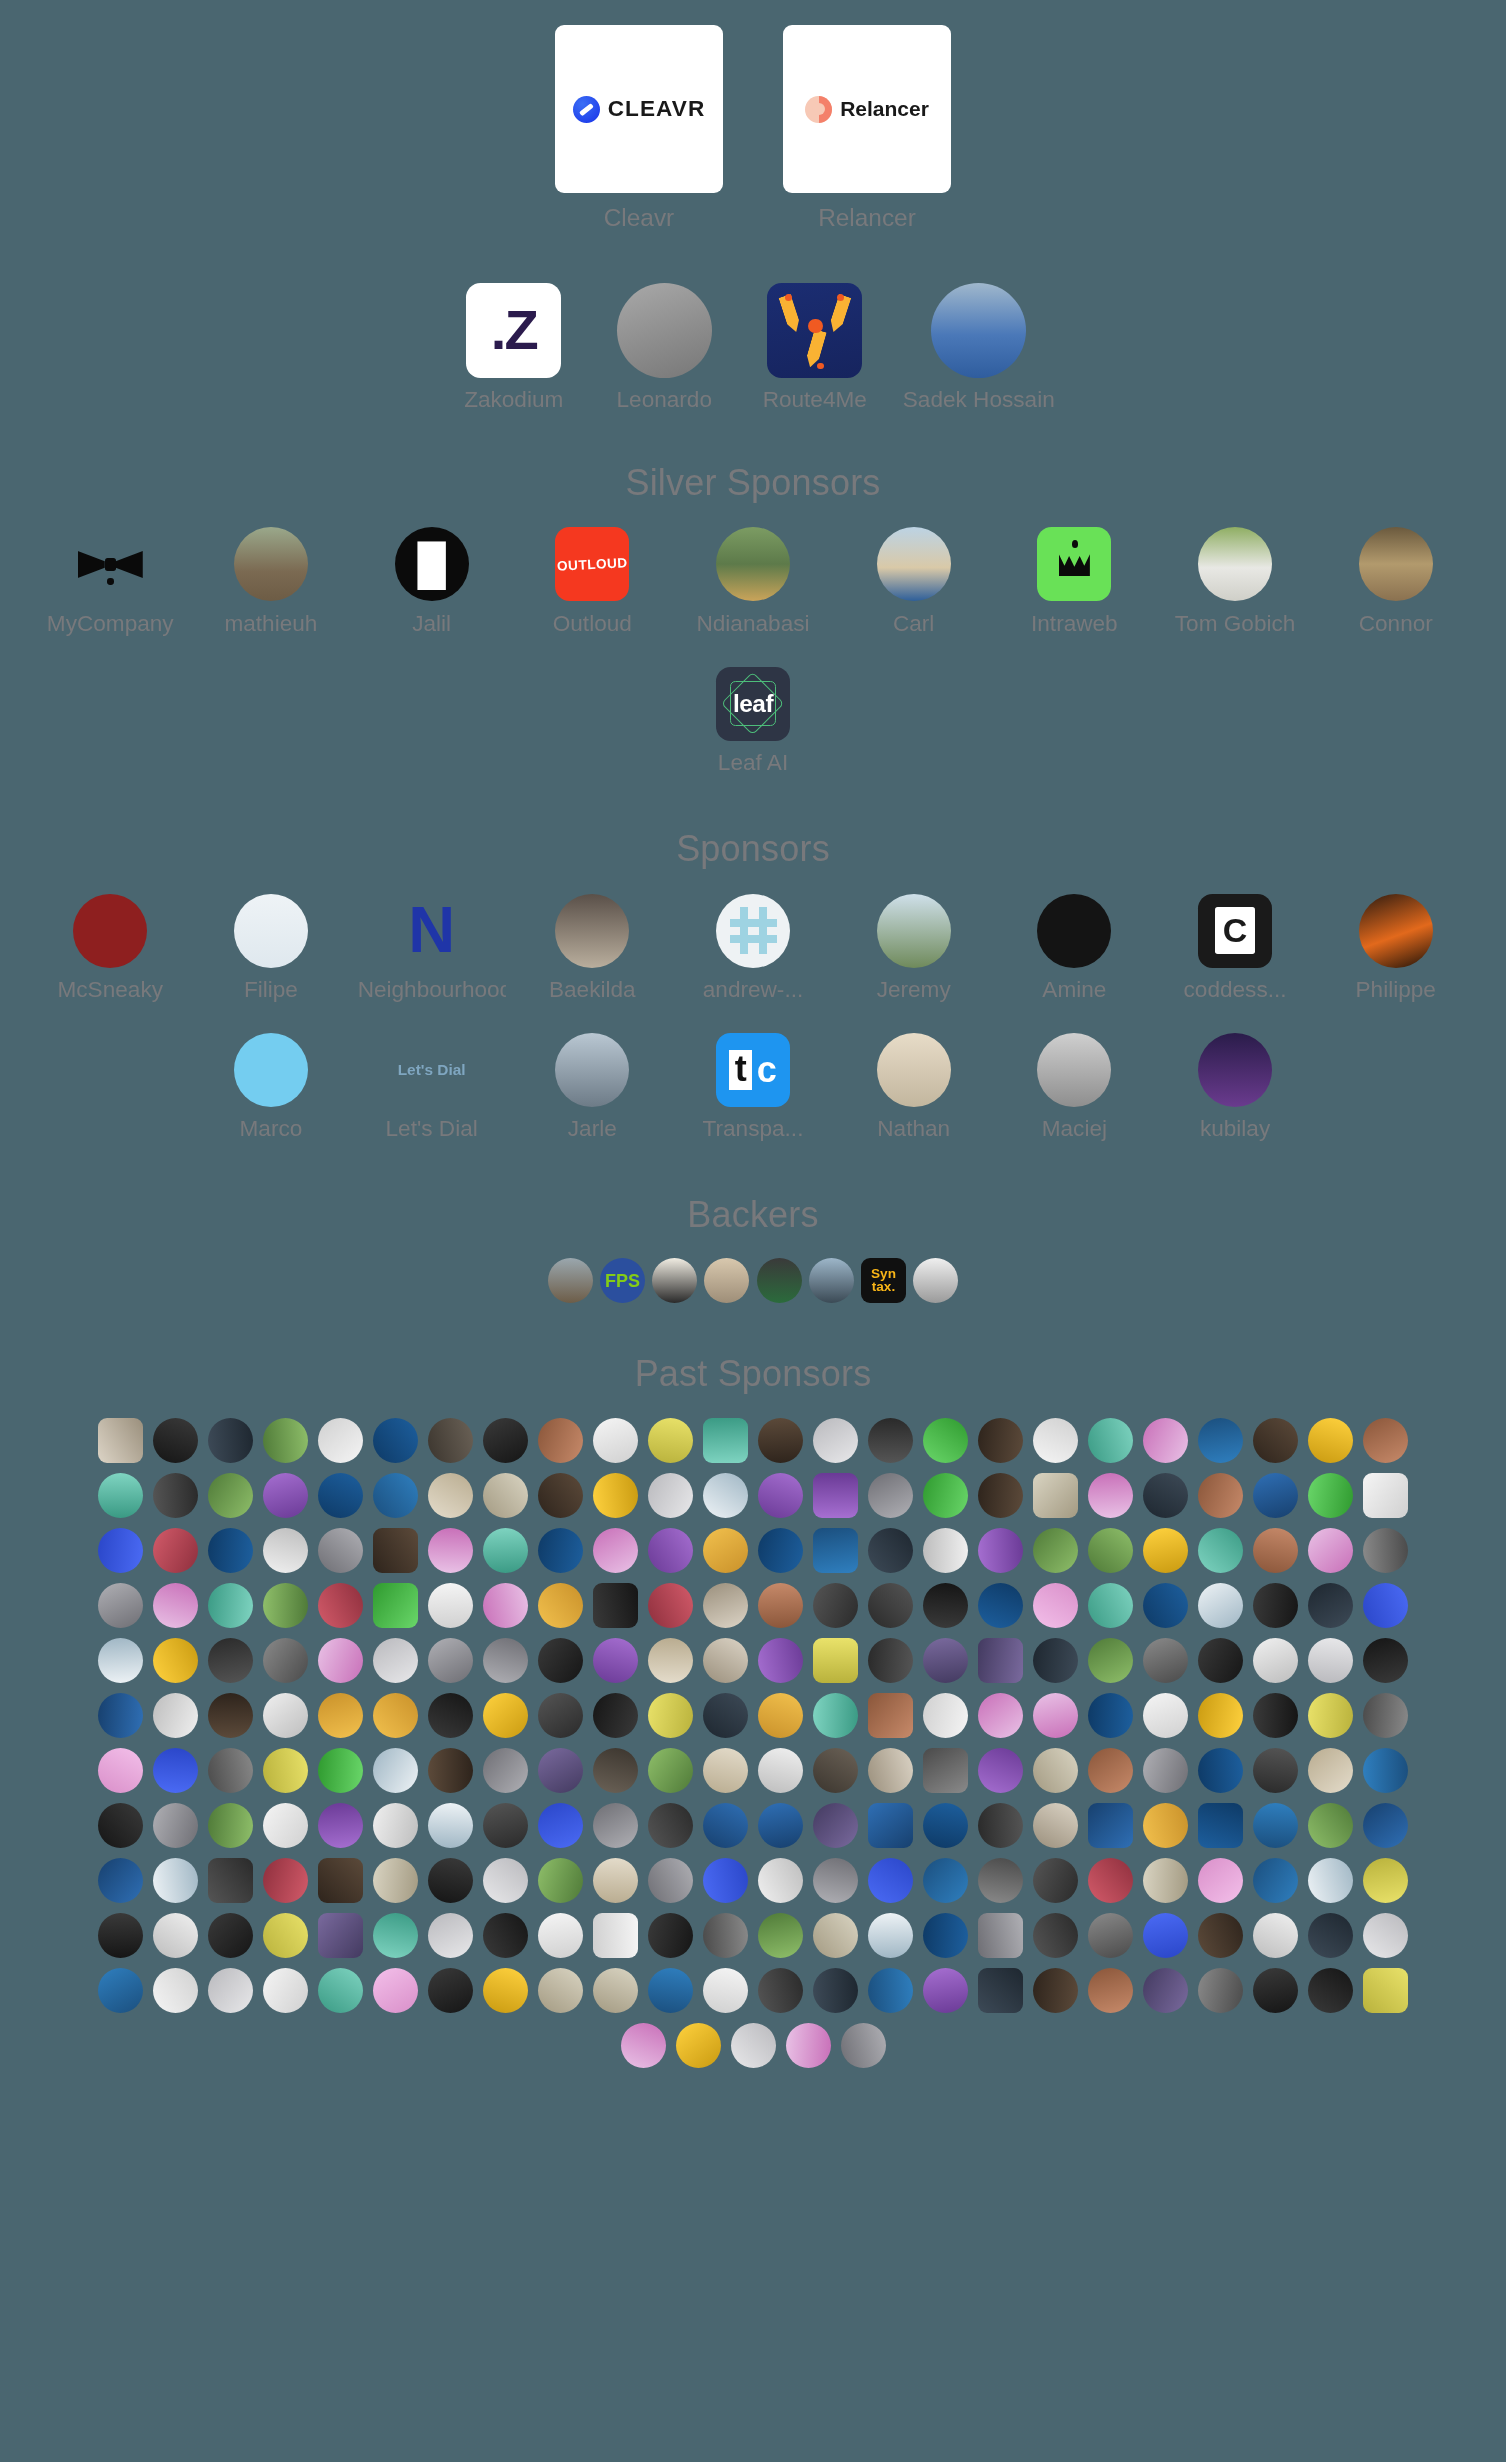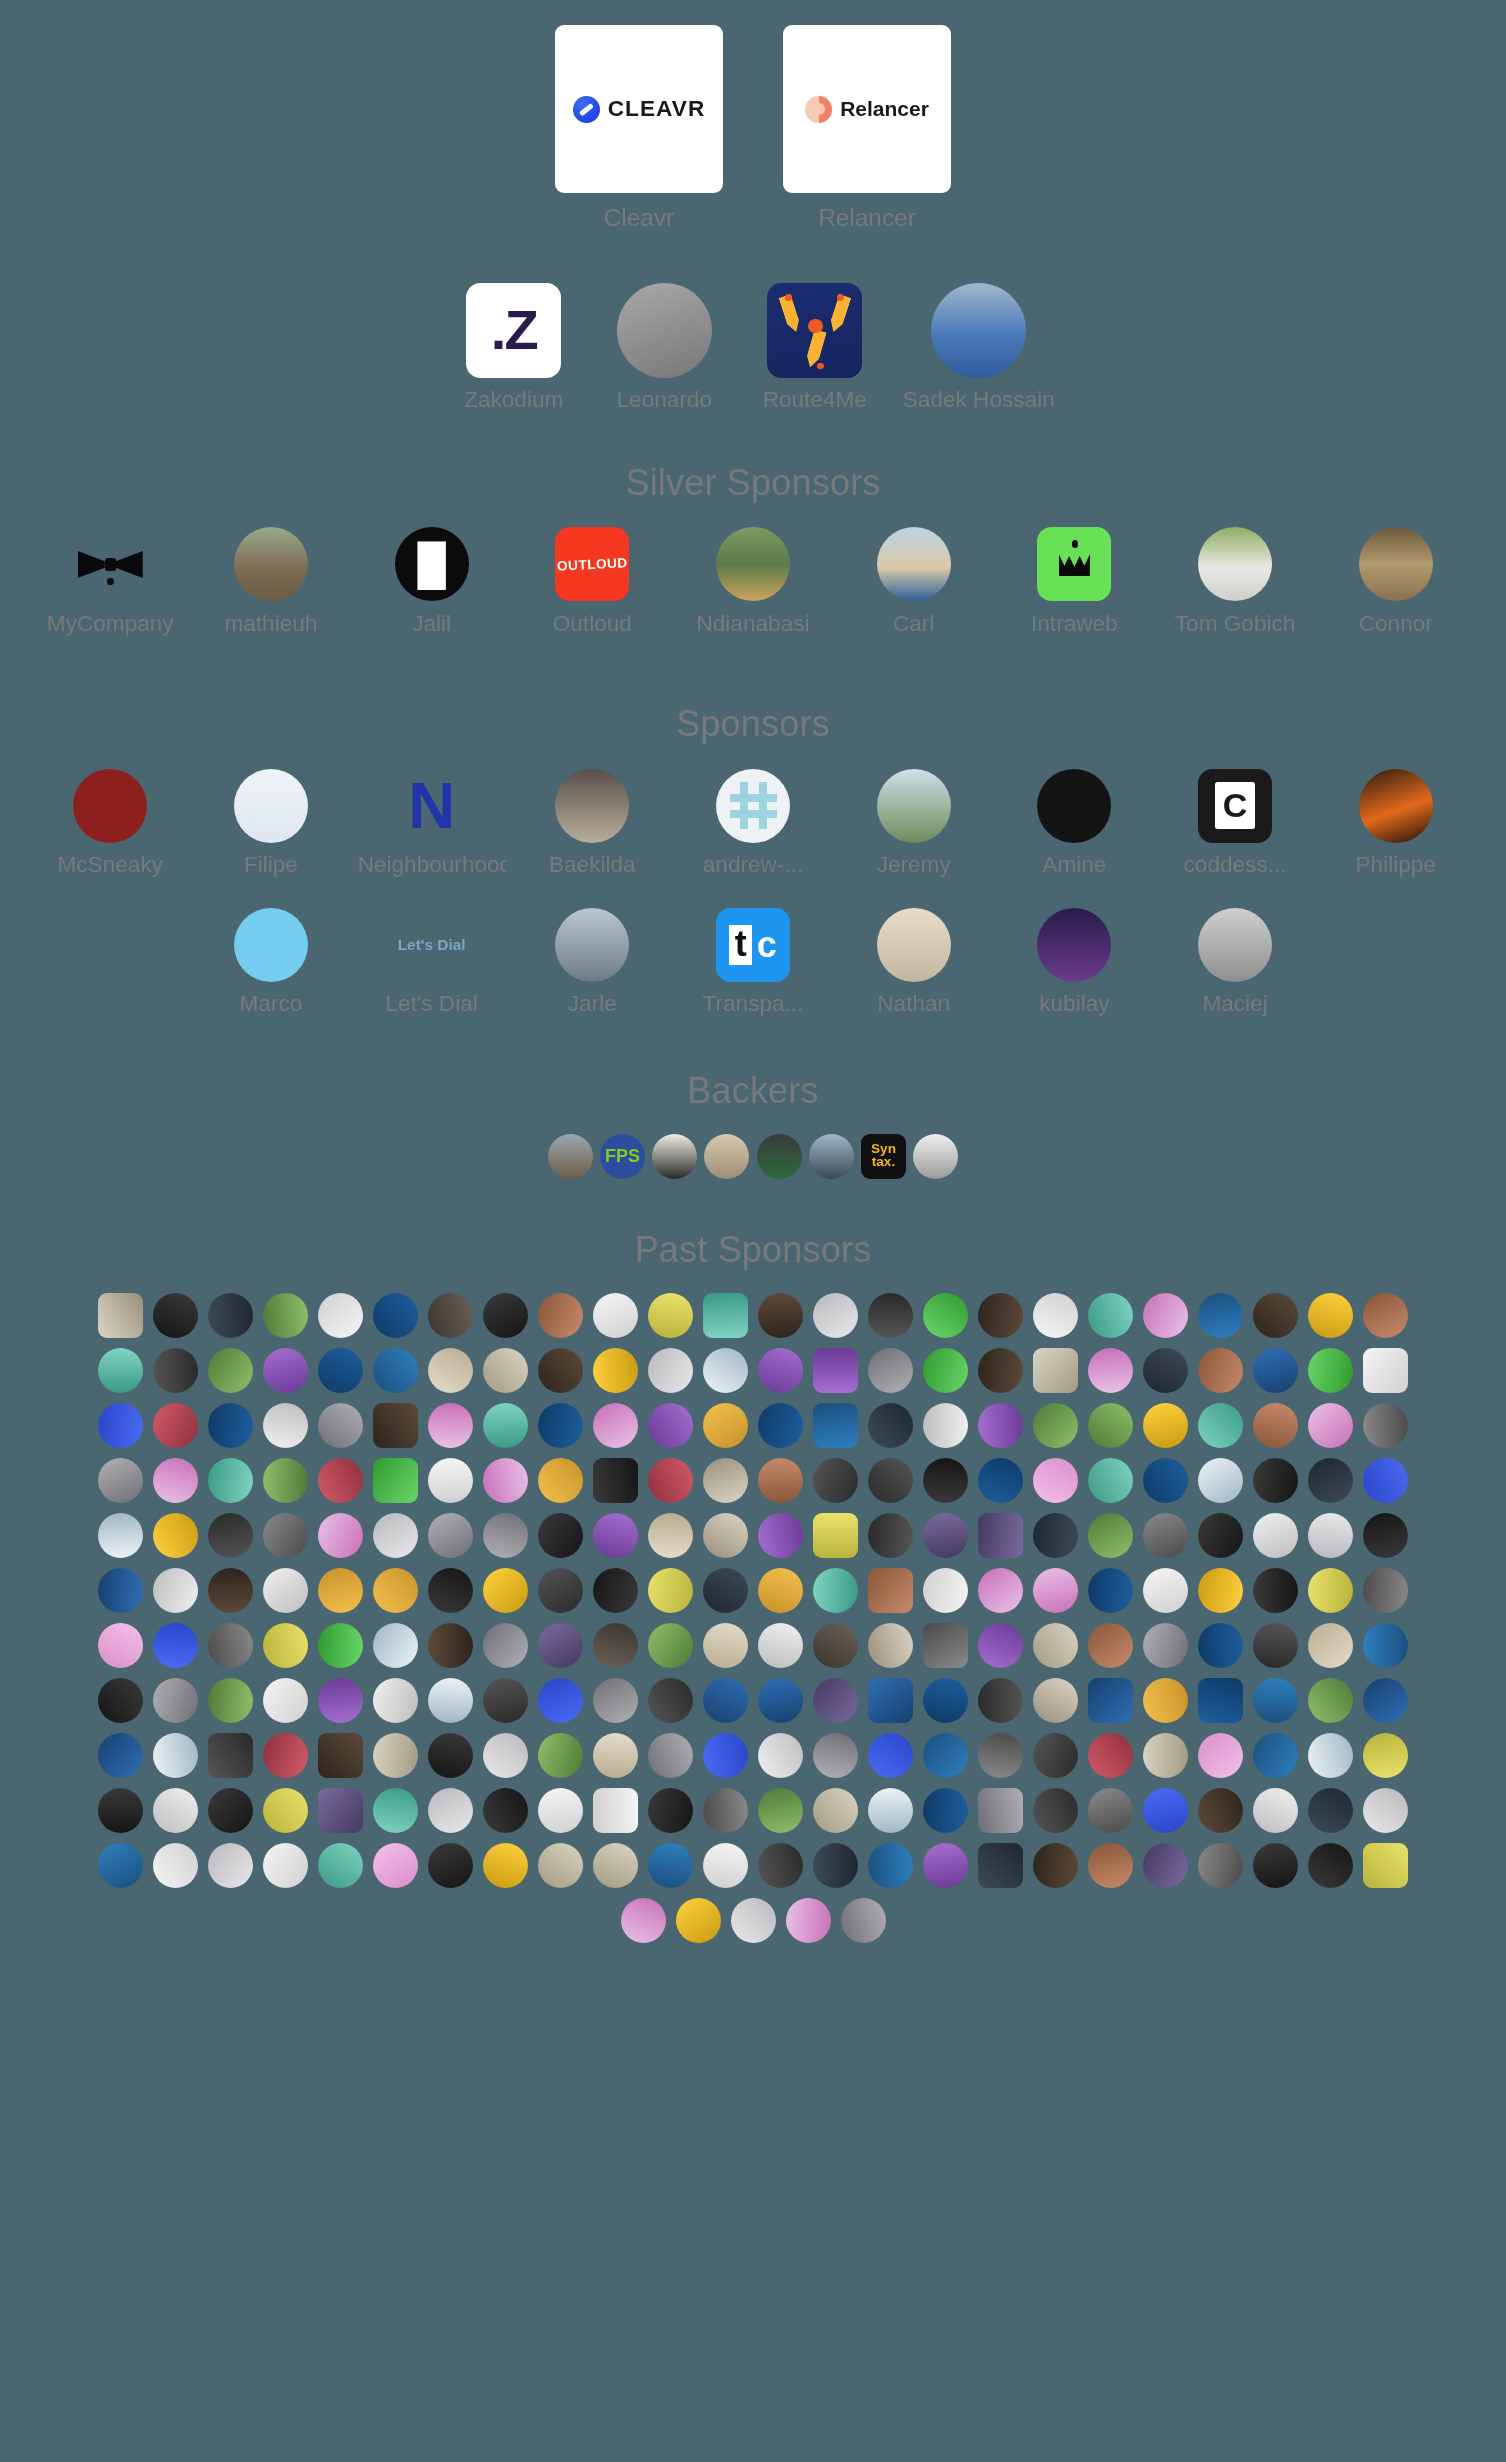"leaf" div.cell { html: none -> <div> <div> <div> <span></span> <span></span> <span>leaf</span> </div> </div> <div>Leaf AI</div> </div> }
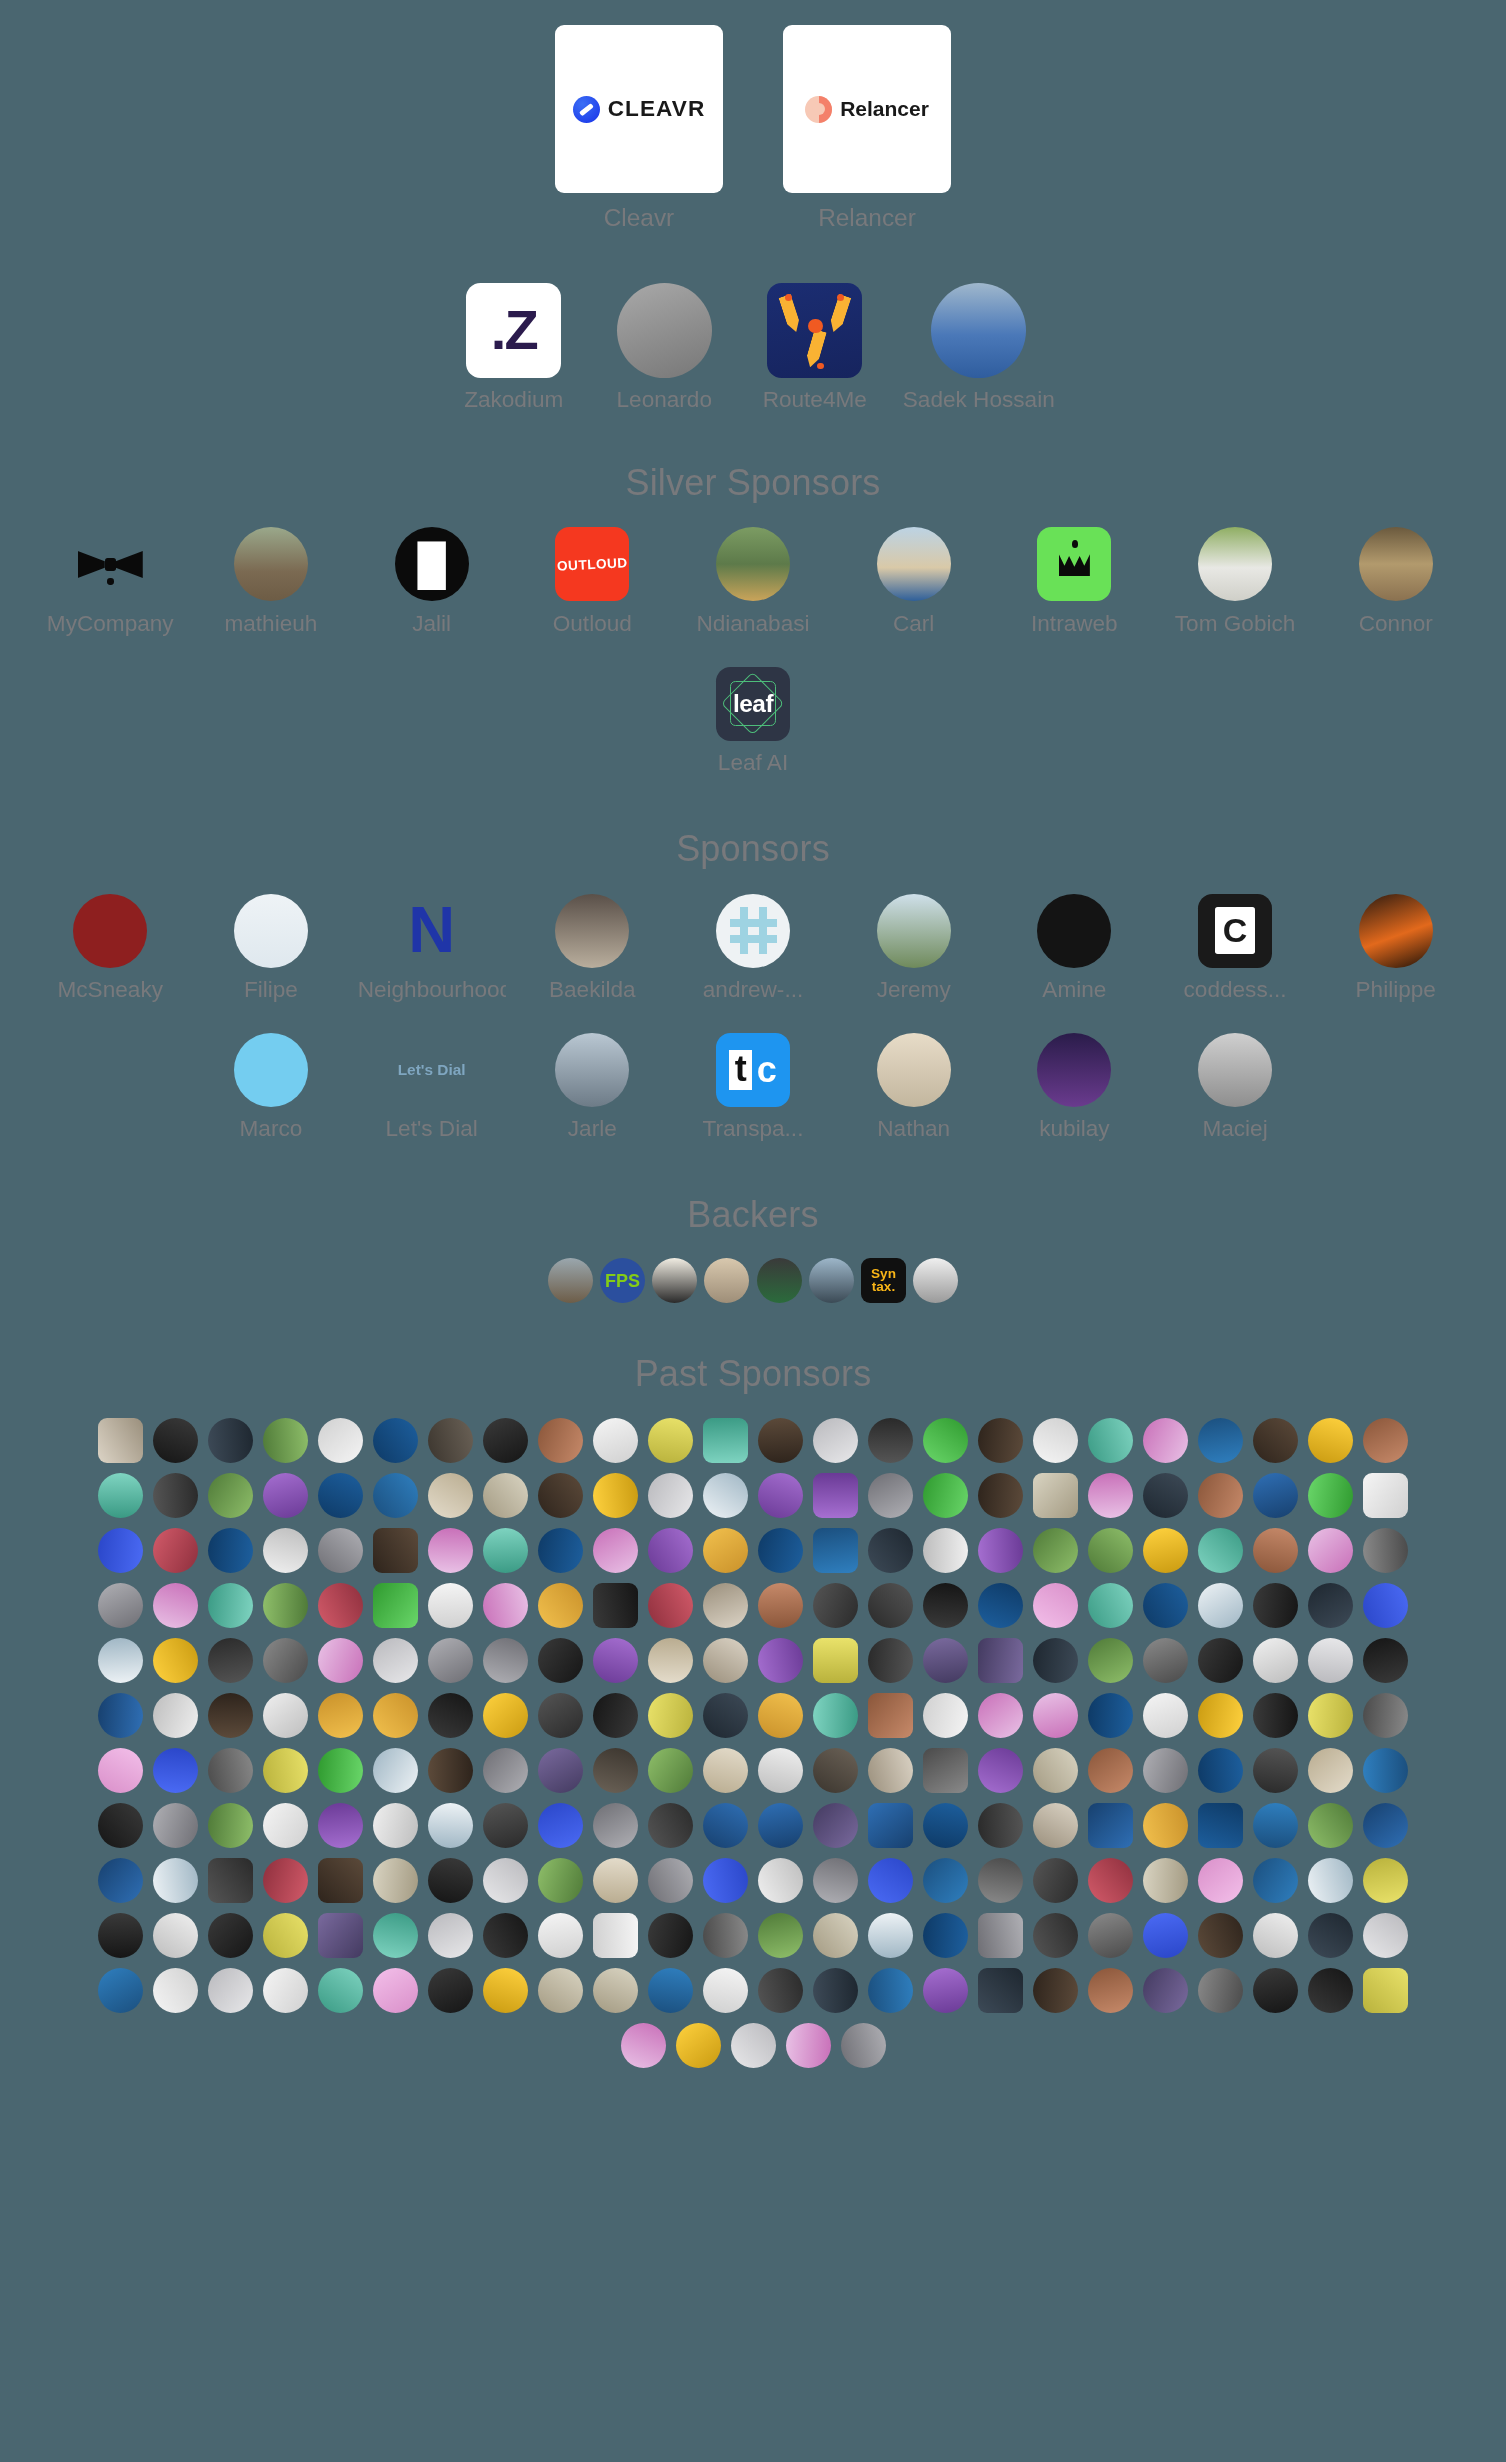"kubilay" div.cell { order: before "Maciej" -> after "Maciej" }
